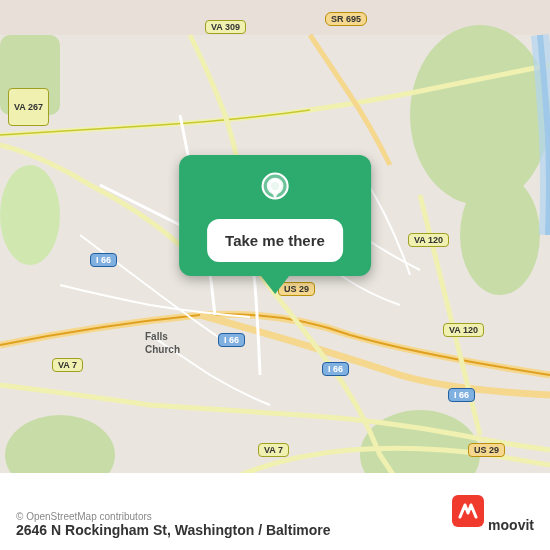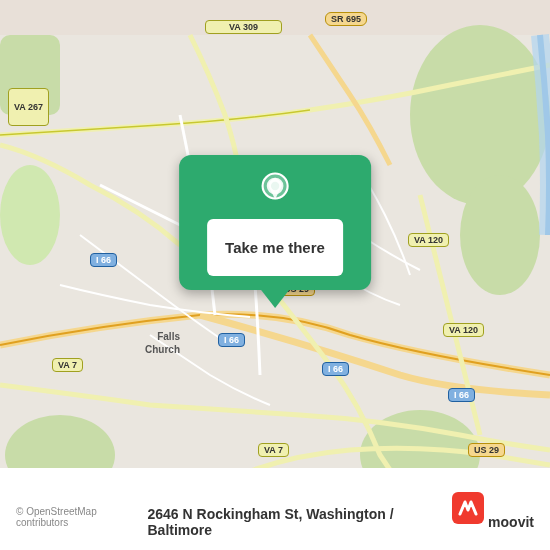"VA 309" div { padding: 1px 23px -> 1px 5px }
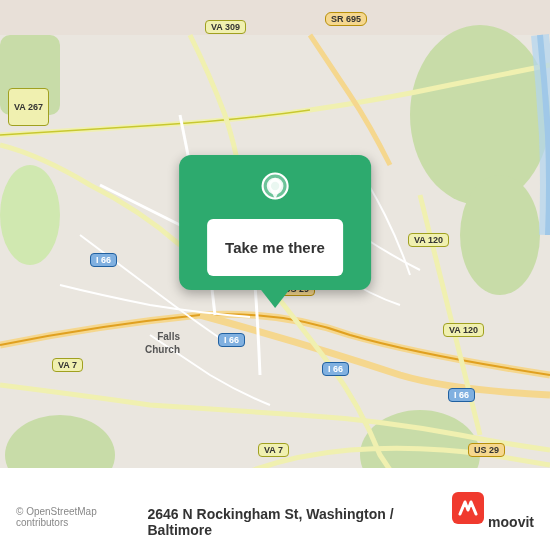"Take me there" .take-me-there-btn { border-radius: 6px -> 12px; padding: 20px 18px -> 13px 18px }
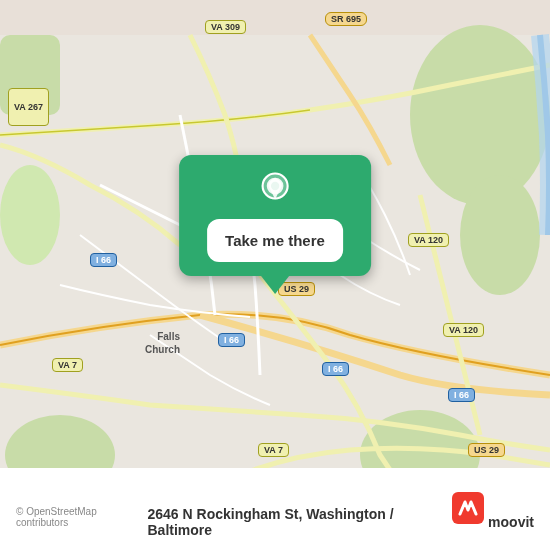"Falls" div { text-align: right -> left }
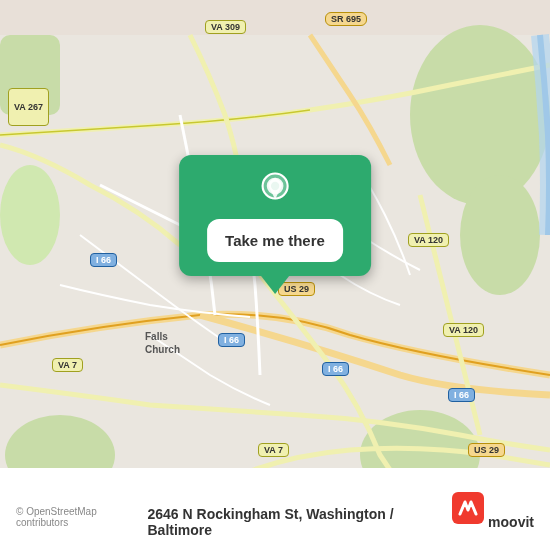"© OpenStreetMap contributors" .bottom-bar-left { flex-direction: row -> column }
